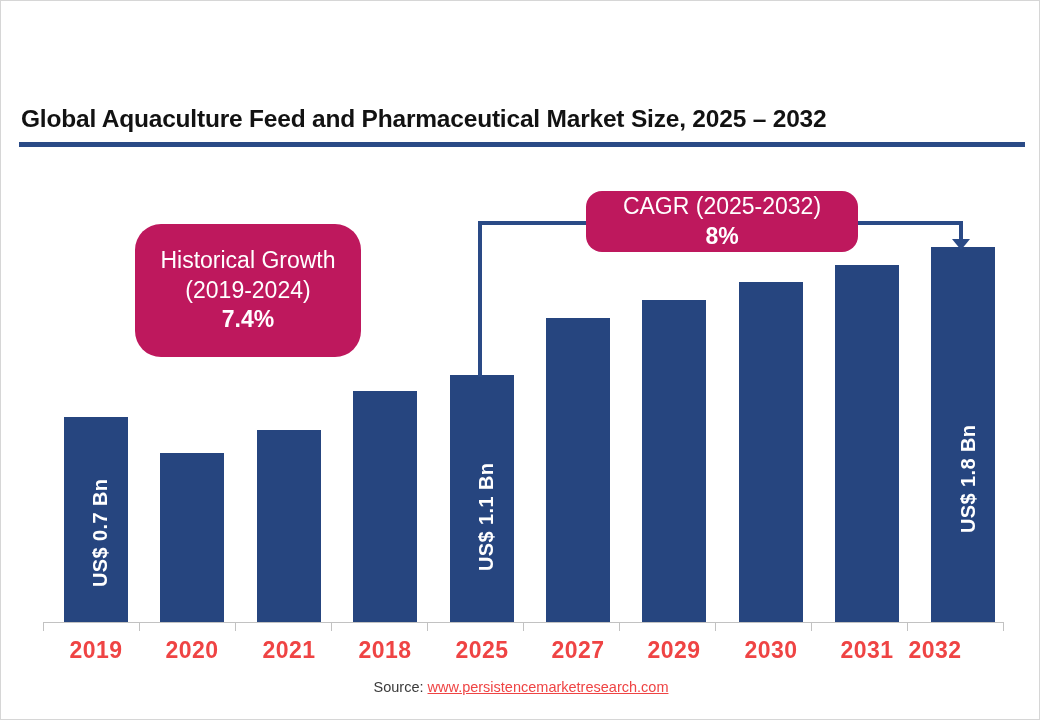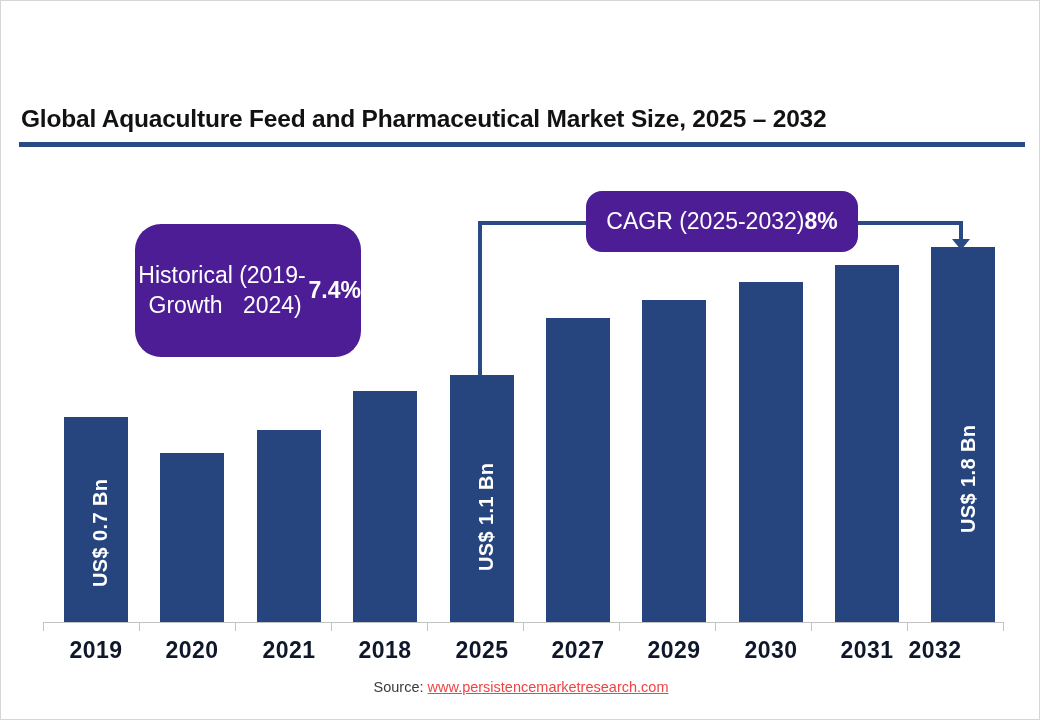"CAGR (2025-2032)" .callout { background: #4c1d95 -> #be185d; flex-direction: row -> column }
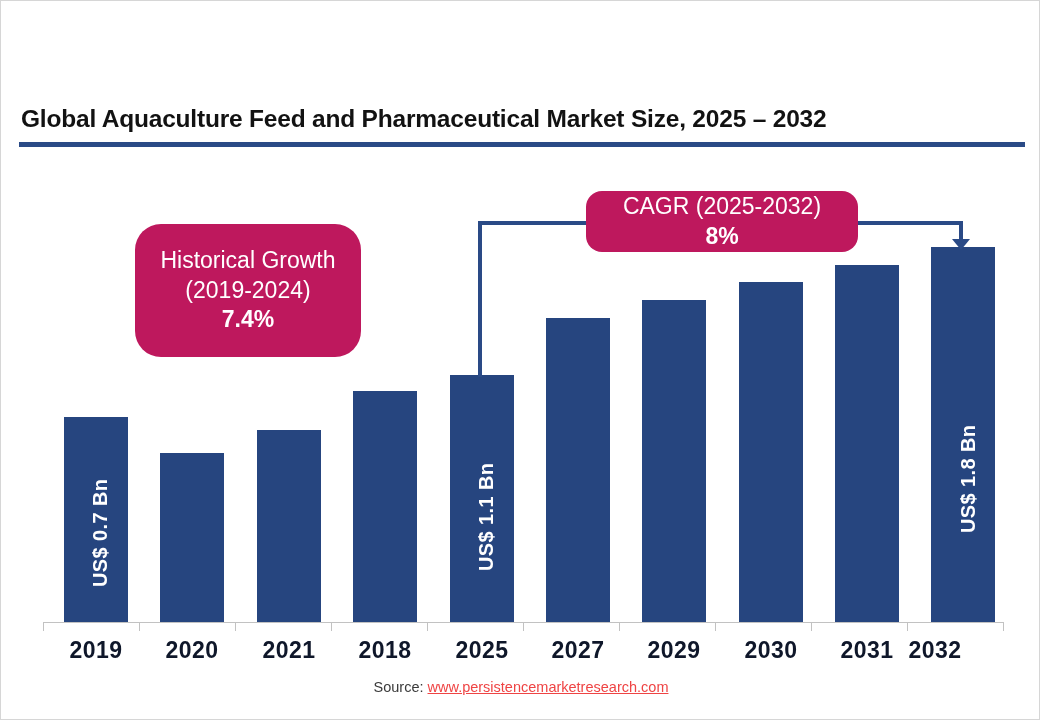"2019" .xtick-label { color: #0f172a -> #ef4444 }
